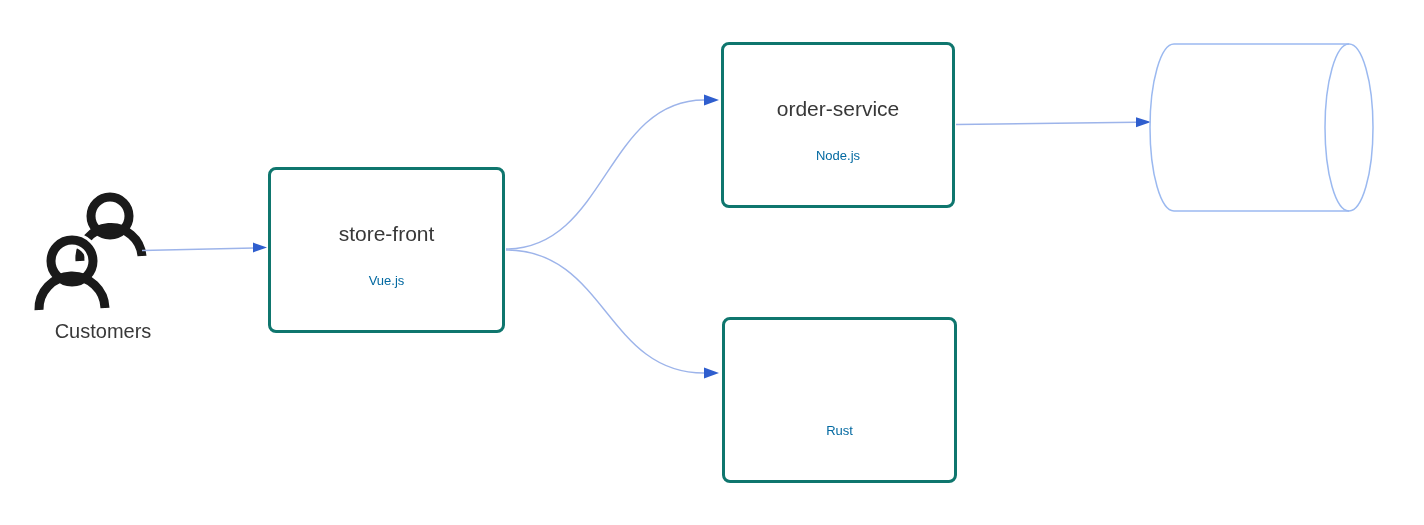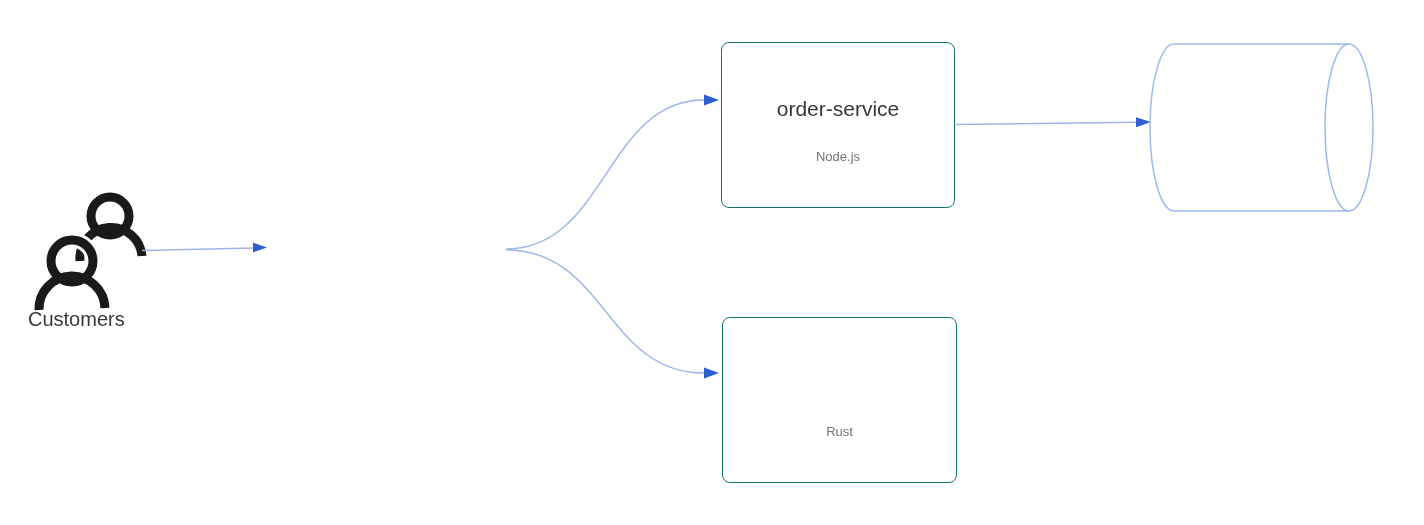"order-service" .node { border: 1px solid #0f766e -> 3px solid #0f766e }
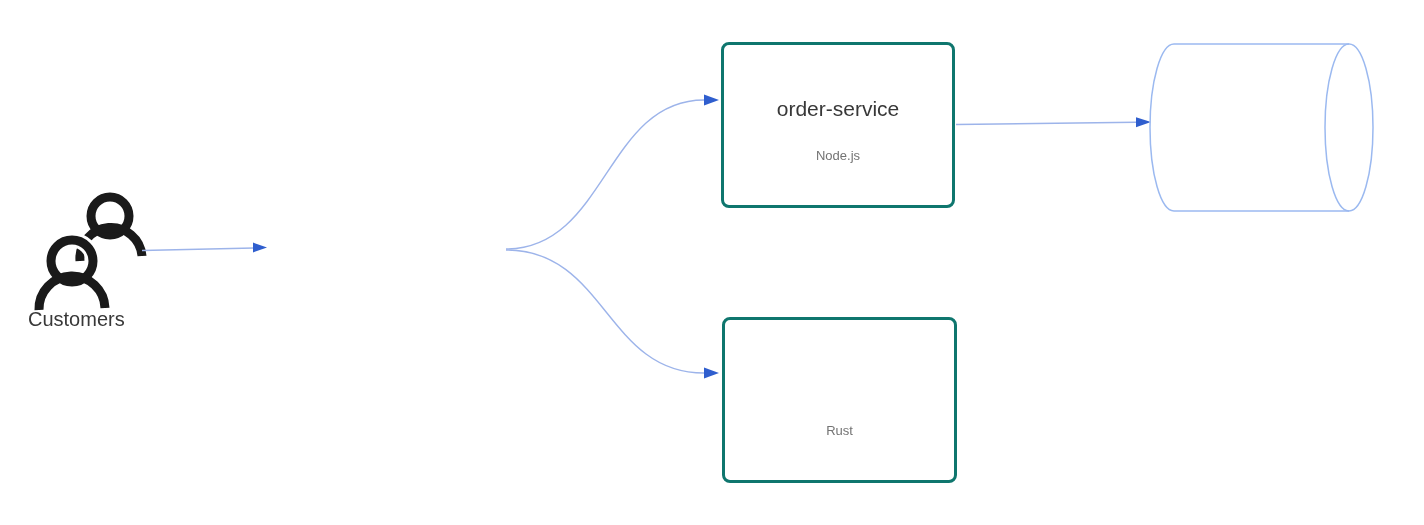"Node.js" .node-sub { color: #737373 -> #0369a1 }
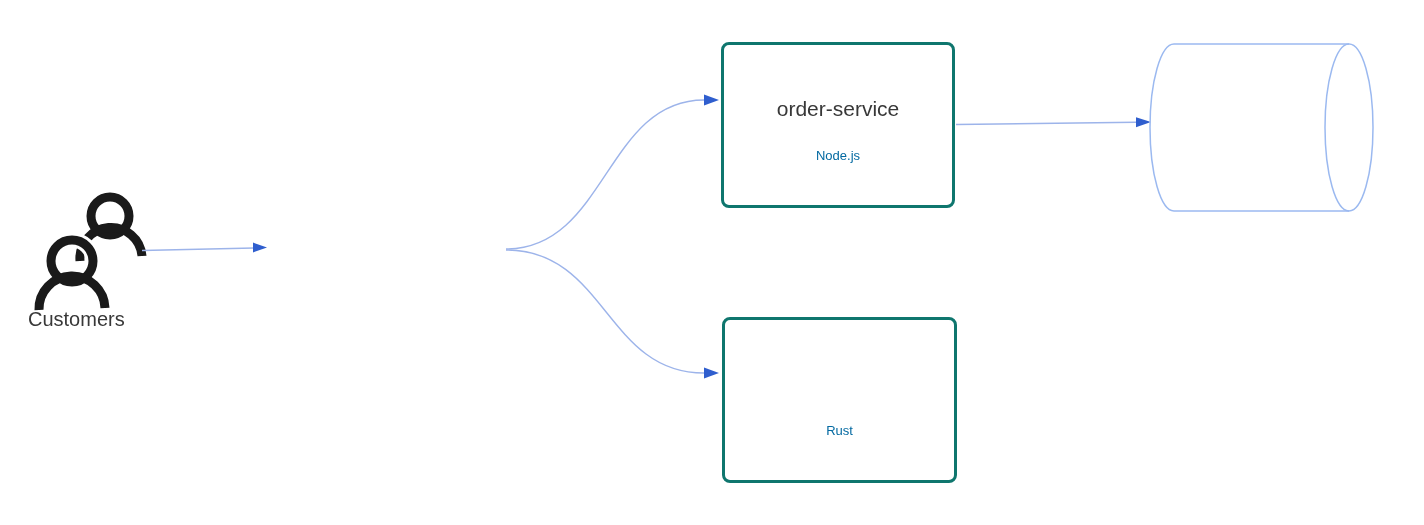"store-front" div.node { html: none -> <div> <div>store-front</div> <div>Vue.js</div> </div> }
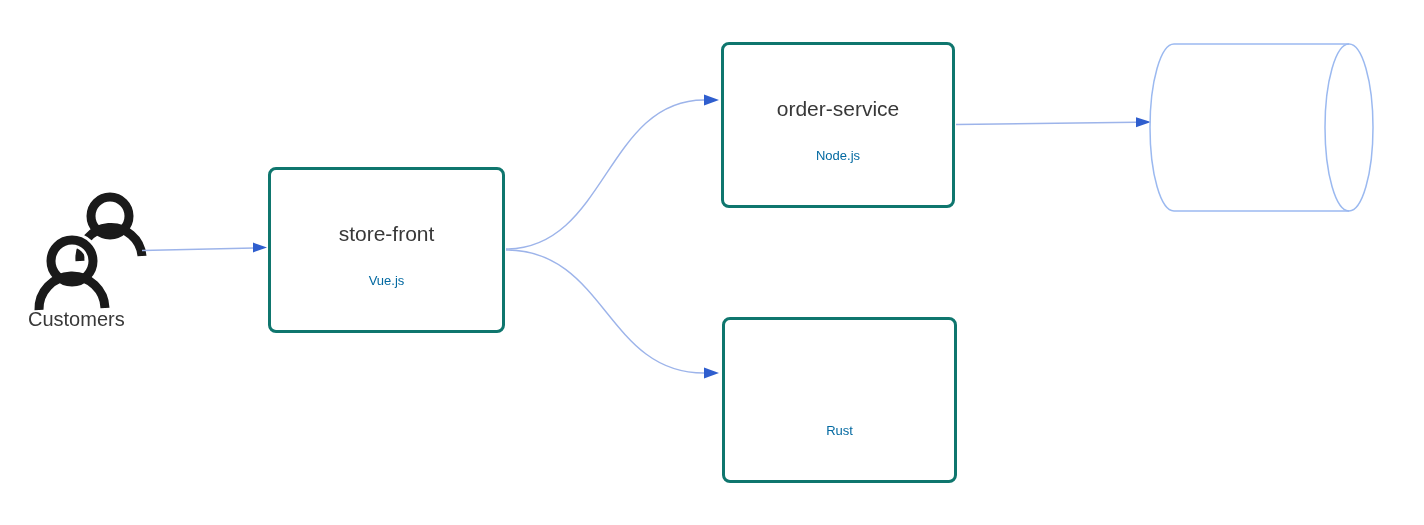"Customers" .actor-label { text-align: none -> center; top: 308px -> 320px }
